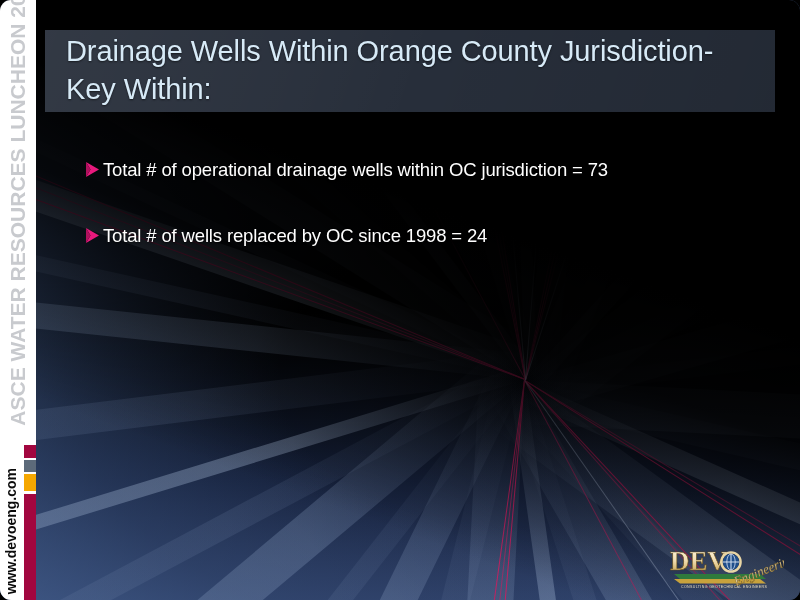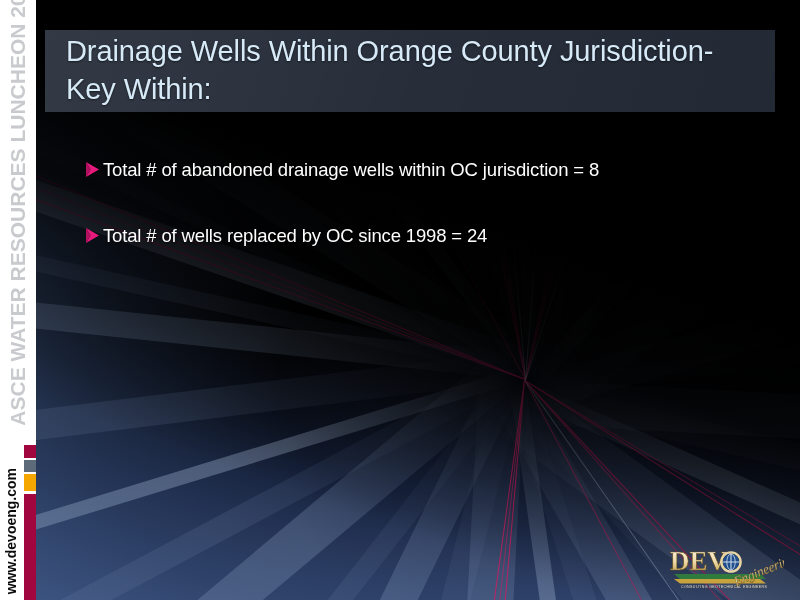"Drainage Wells Within Orange County" #slide { border-radius: none -> 11px }
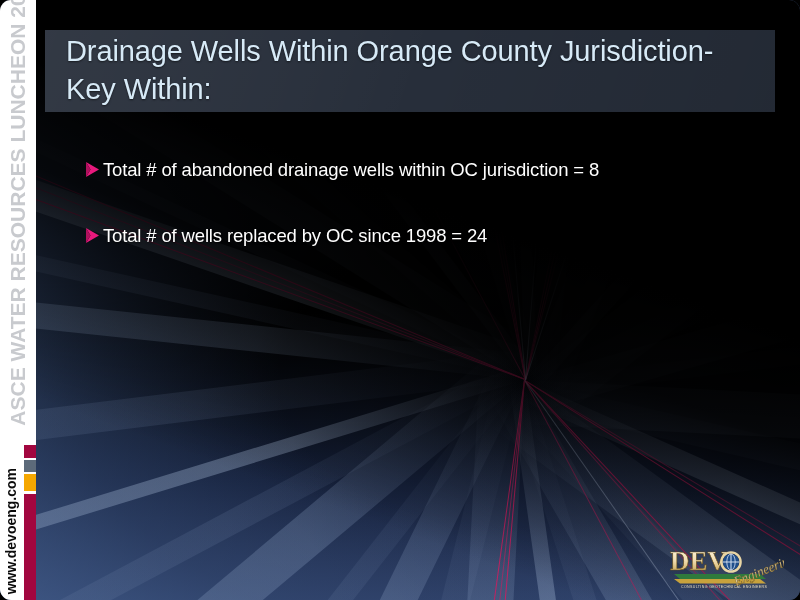"Total # of operational drainage" div.bullet { html: none -> <div> <span> <svg> <path></path> <path></path> </svg> </span> <span>Total # of operational drainage wells within OC jurisdiction = 73</span> </div> }
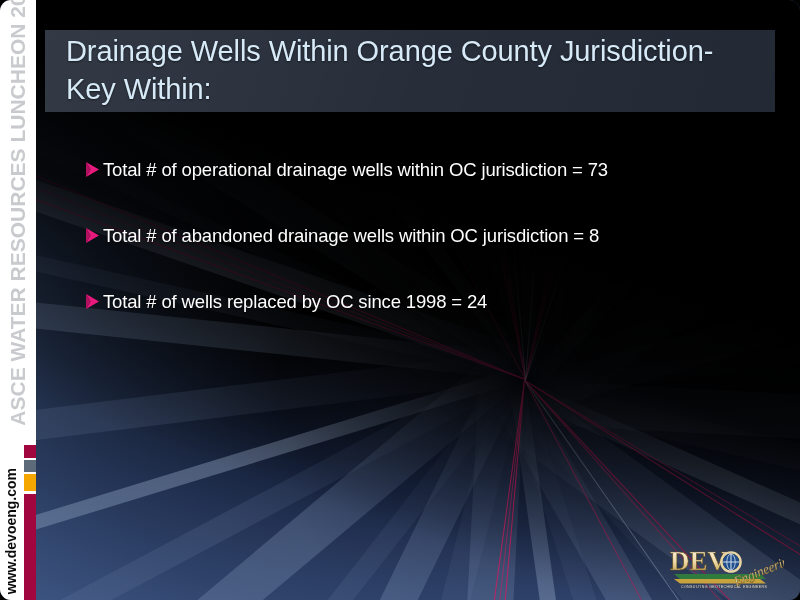"Total # of abandoned drainage" div.bullet { html: <div> <span> <svg> <path></path> <path></path> </svg> </span> <span>Total # of abandoned drainage wells within OC jurisdiction = 8</span> </div> -> none }
